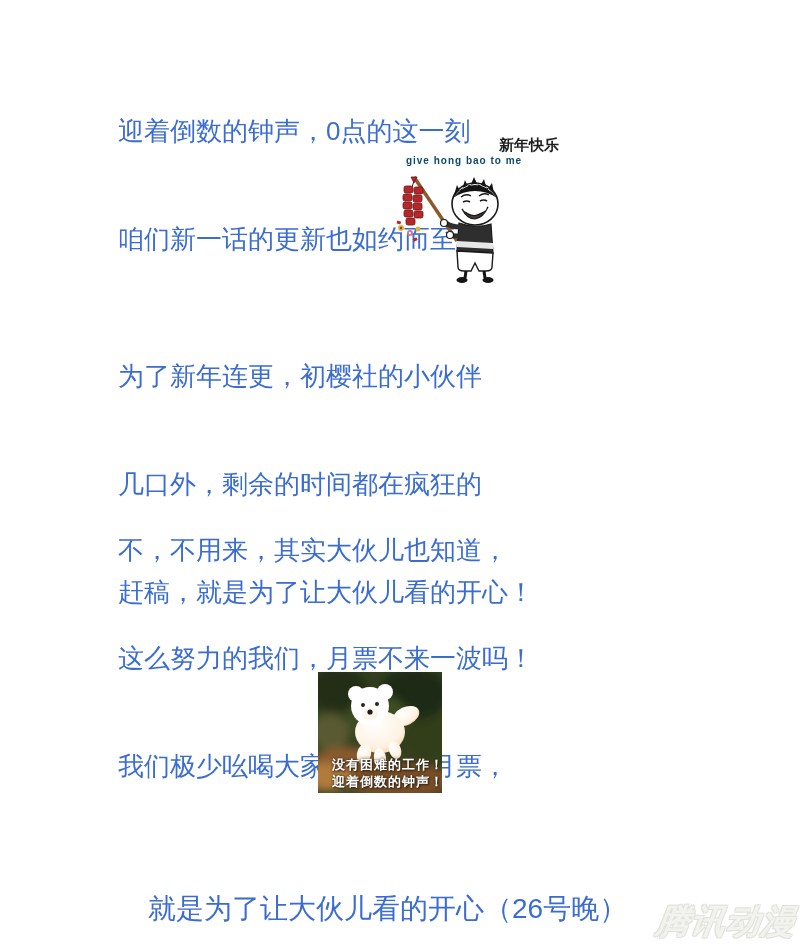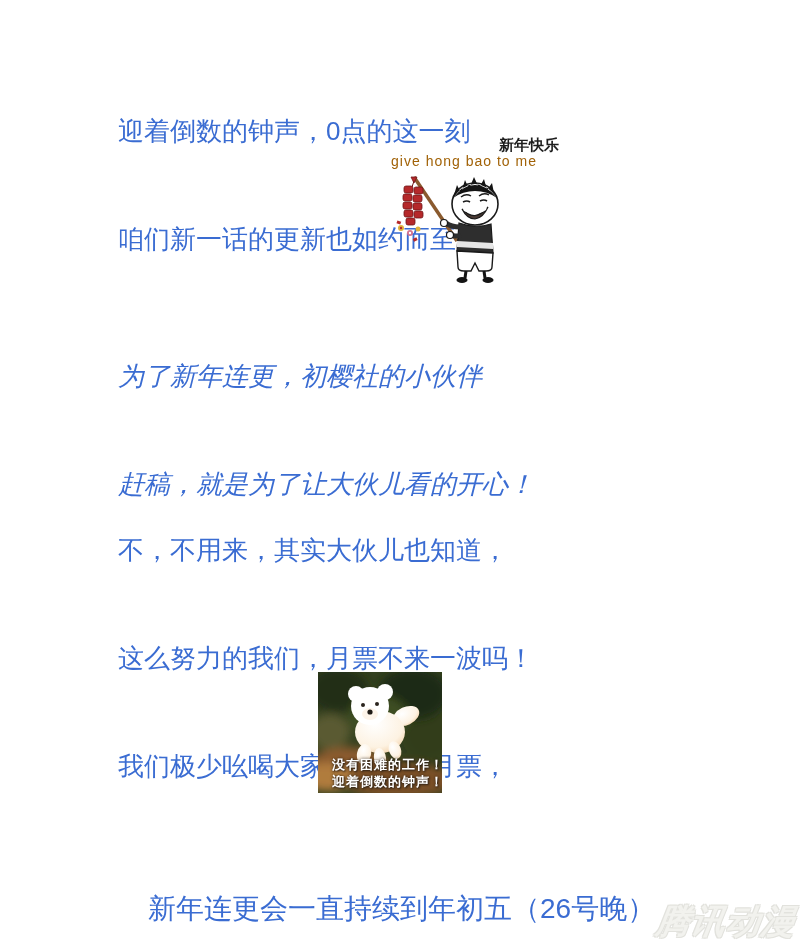"give hong bao to me" .meme-sub { color: #a16207 -> #0c4a6e; font-size: 14px -> 10px; font-weight: normal -> bold }
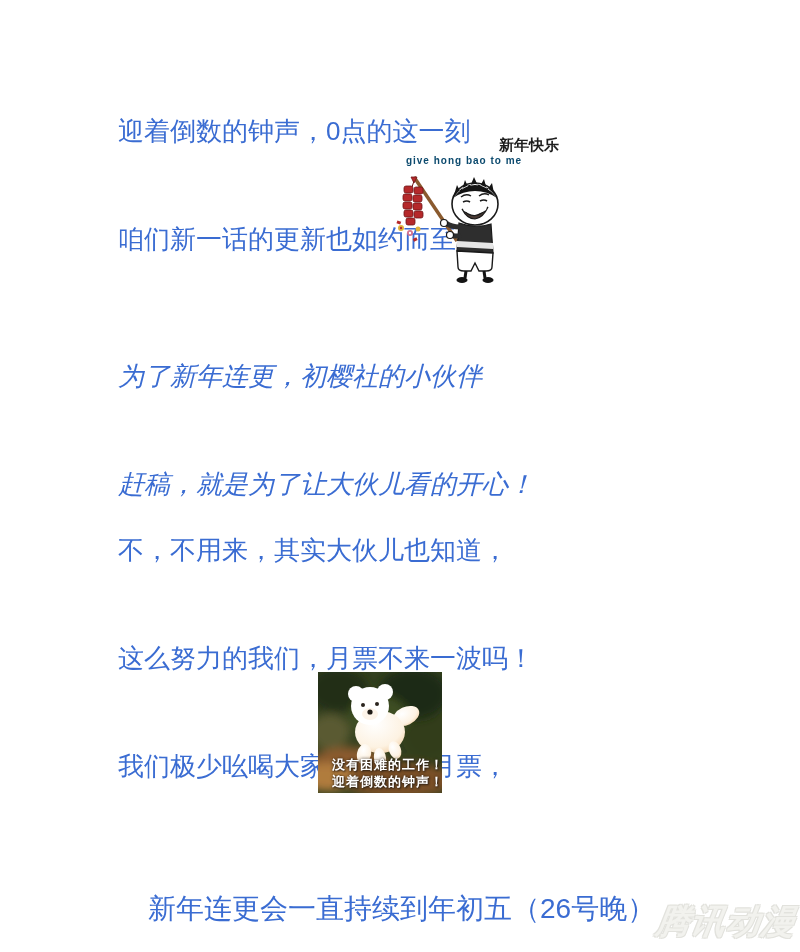"为了新年连更，初樱社的小伙伴" .para1 { font-style: italic -> none }
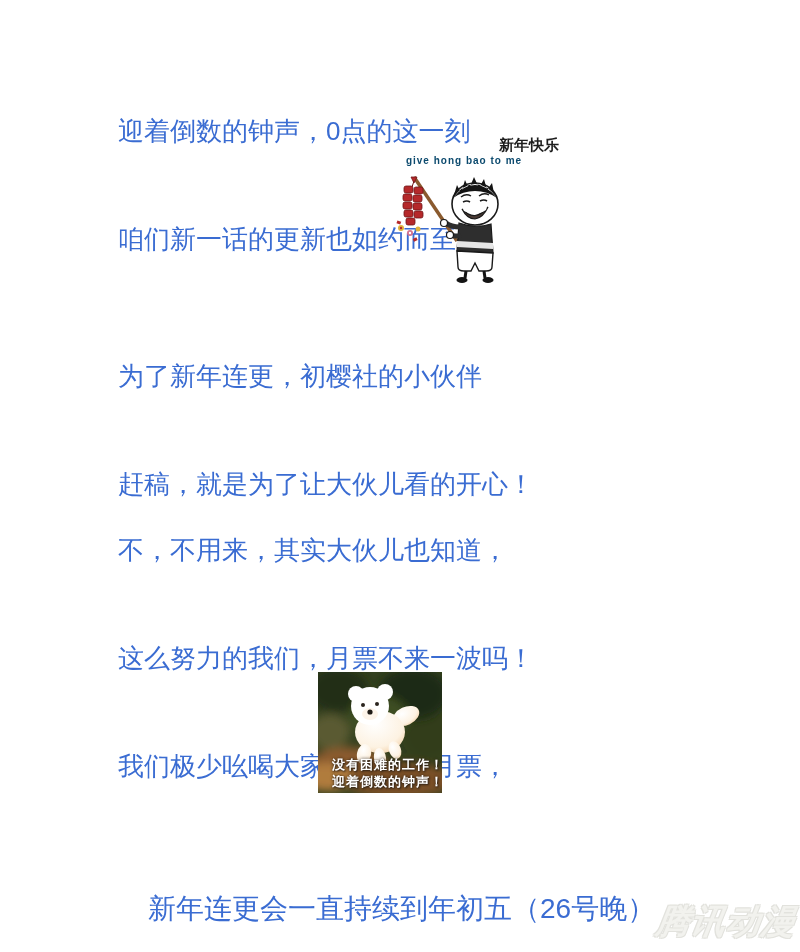"几口外，剩余的时间都在疯狂的" div { html: none -> <div>几口外，剩余的时间都在疯狂的</div> }
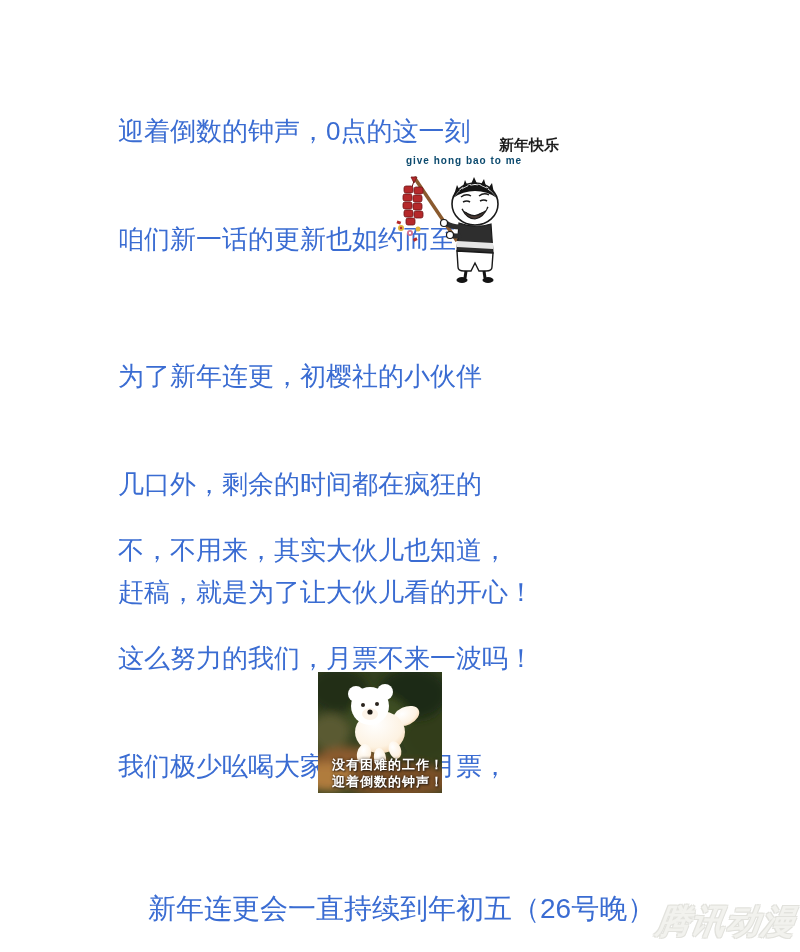"新年连更会一直持续到年初五（26号晚）" div { text: 新年连更会一直持续到年初五 -> 就是为了让大伙儿看的开心 }
